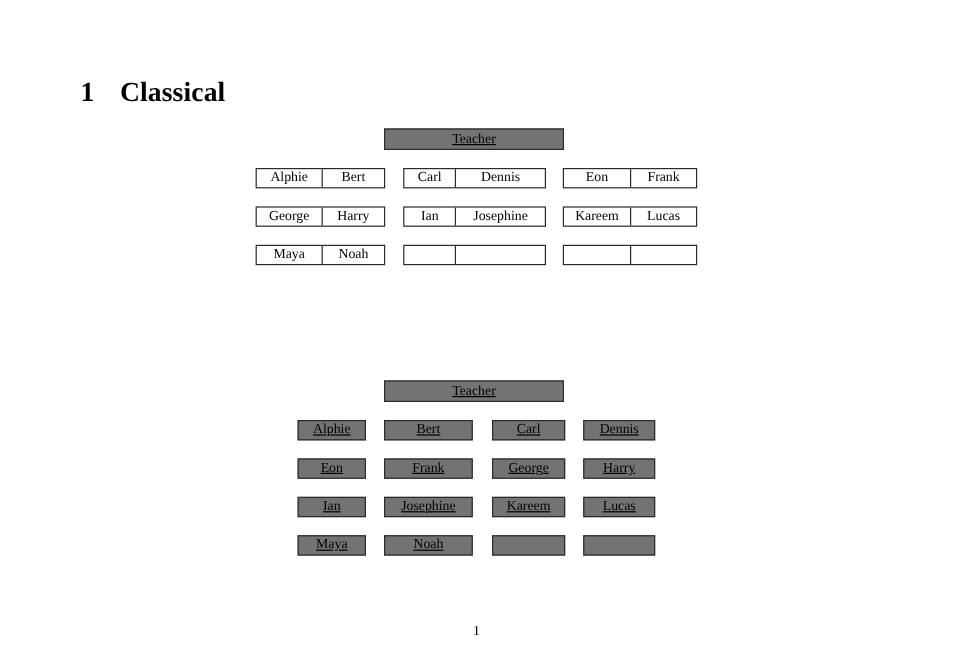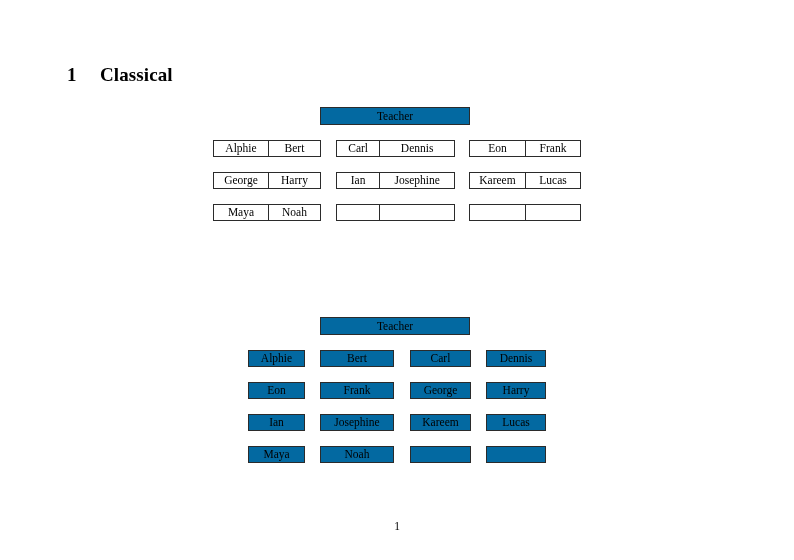"1 Classical" .section-heading { font-size: 19px -> 23px }
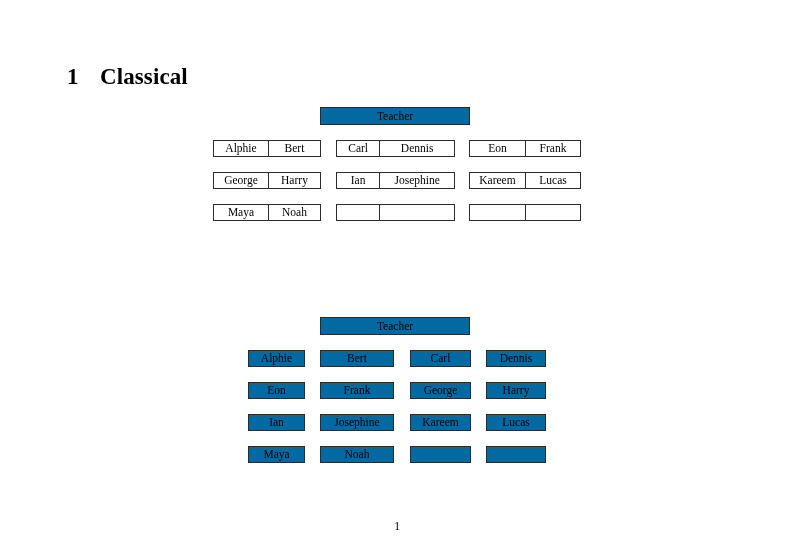"Teacher" .box { background: #0369a1 -> #737373; text-decoration: none -> underline }
